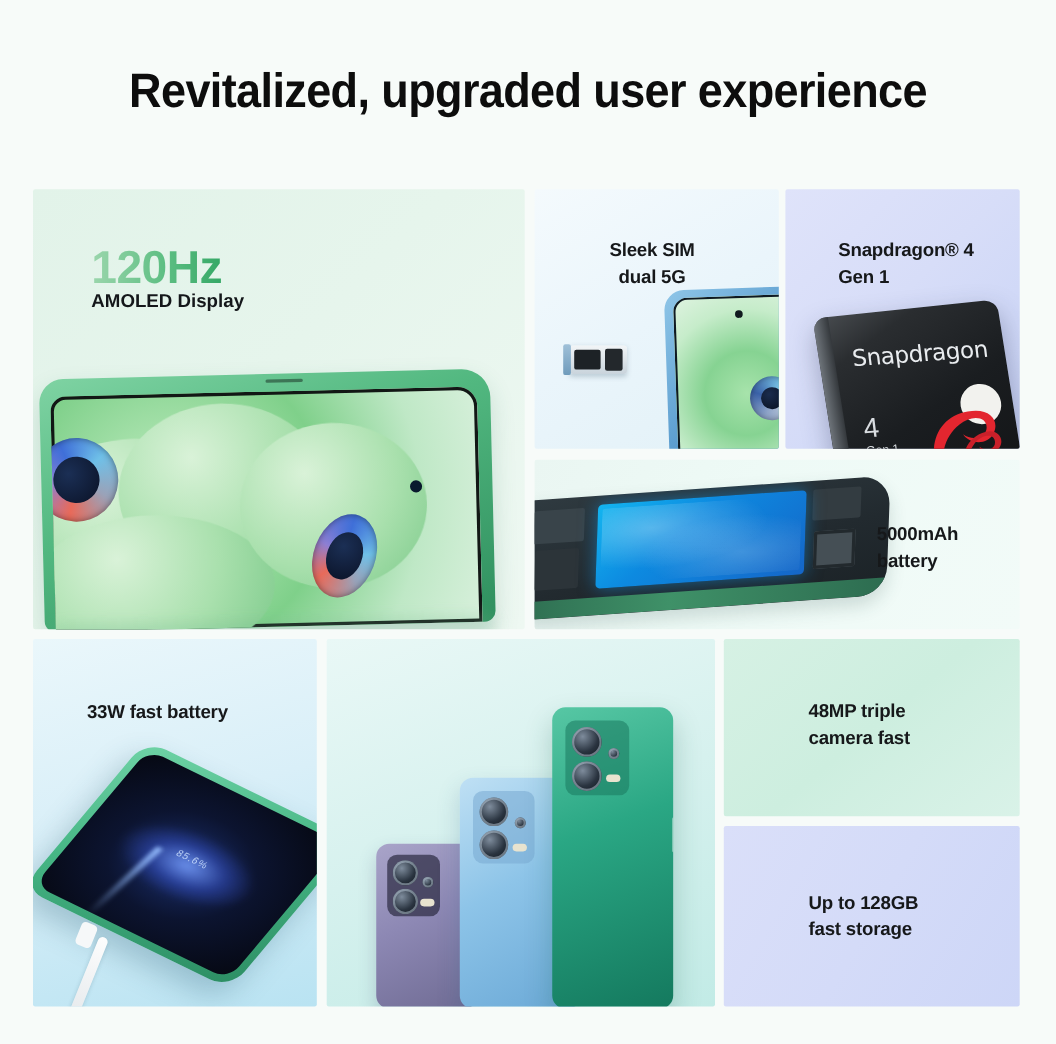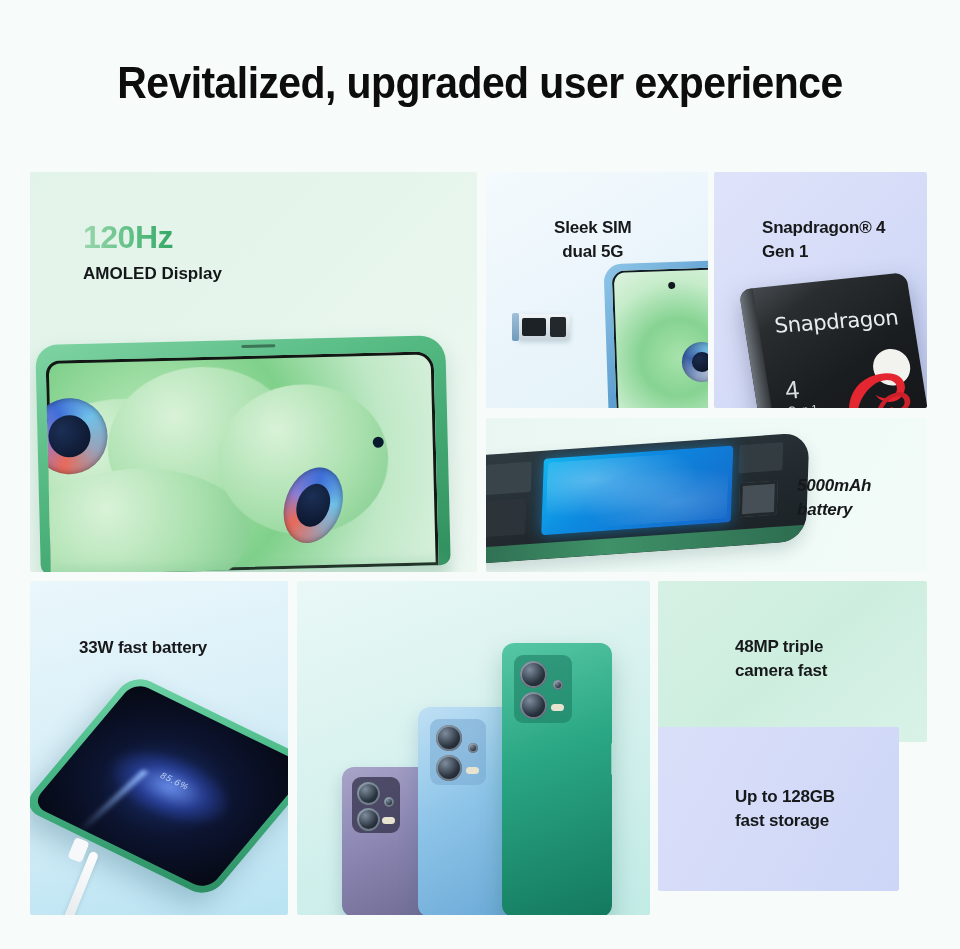"120Hz" #display-headline { font-size: 32px -> 42px }
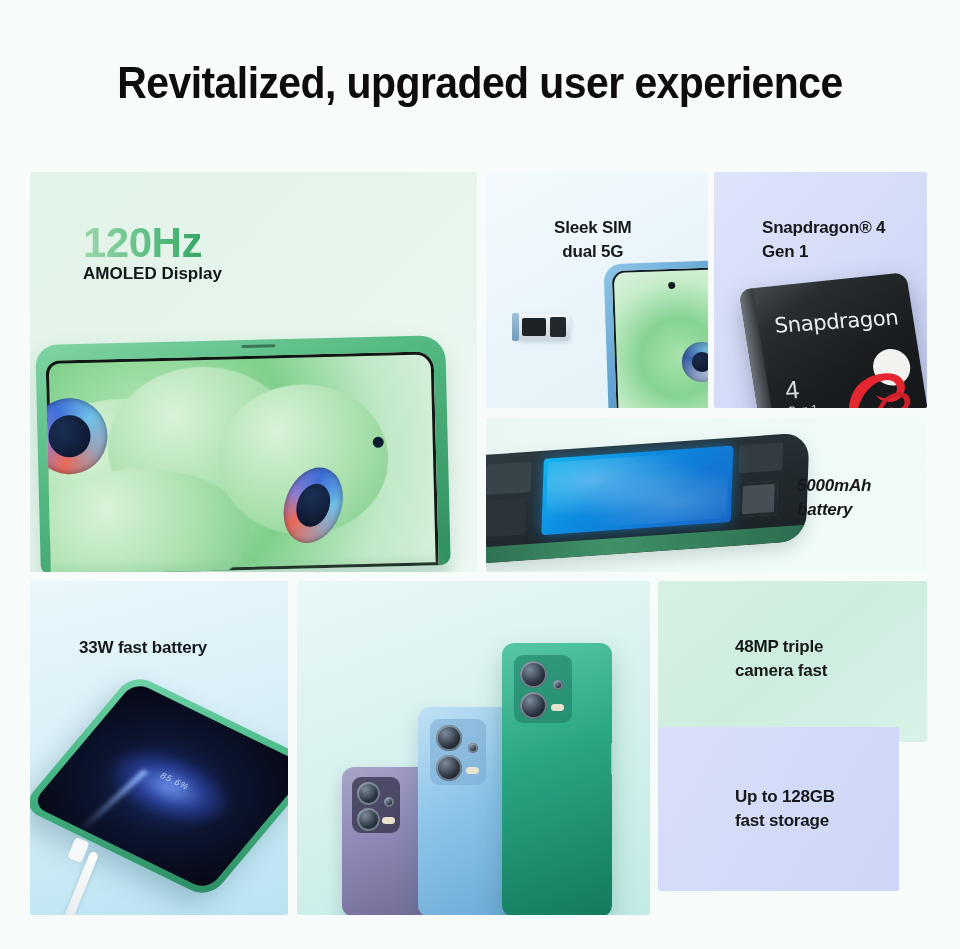"5000mAh" #panel-battery { font-style: italic -> none }
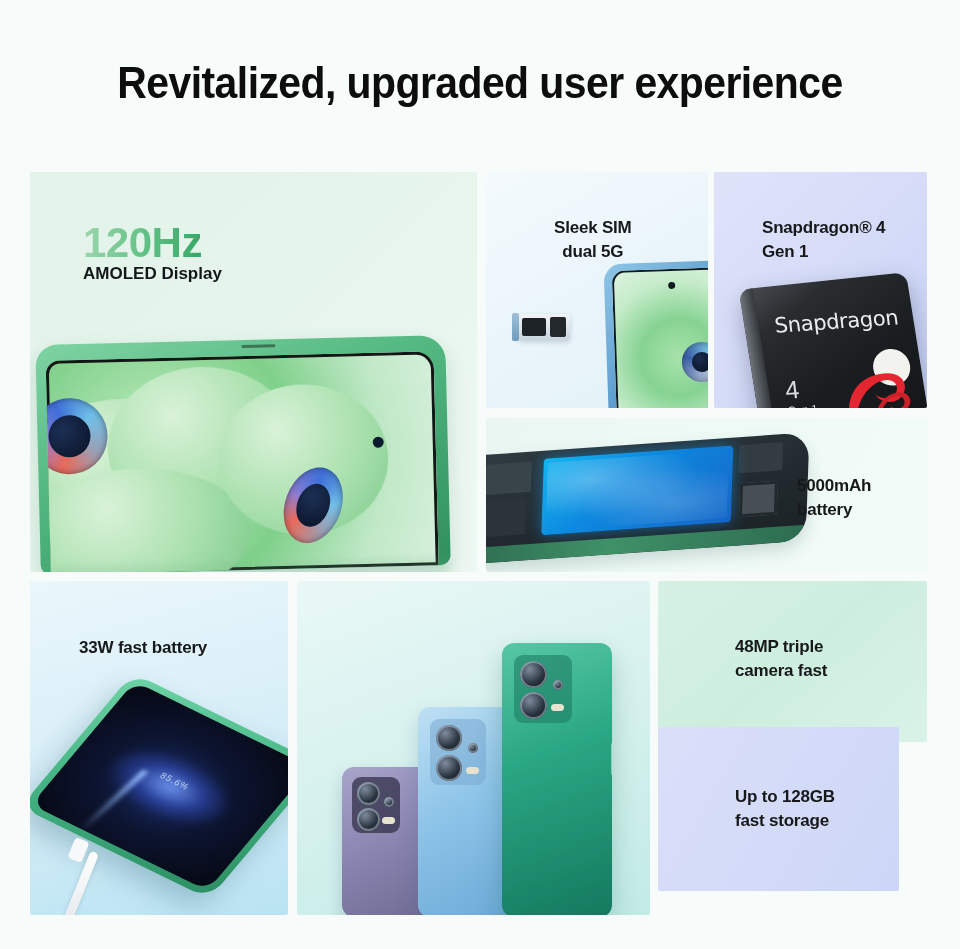"Up to 128GB" #panel-storage { top: 727px -> 751px; width: 241px -> 269px }
